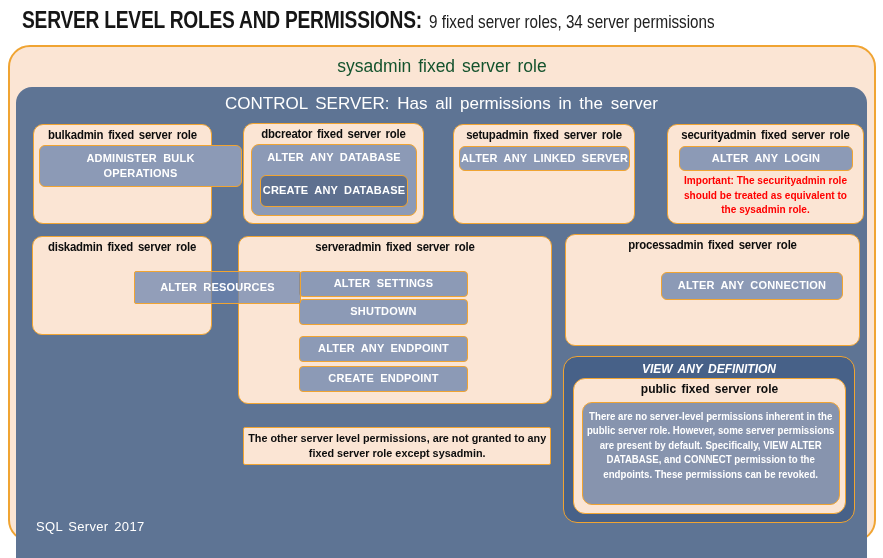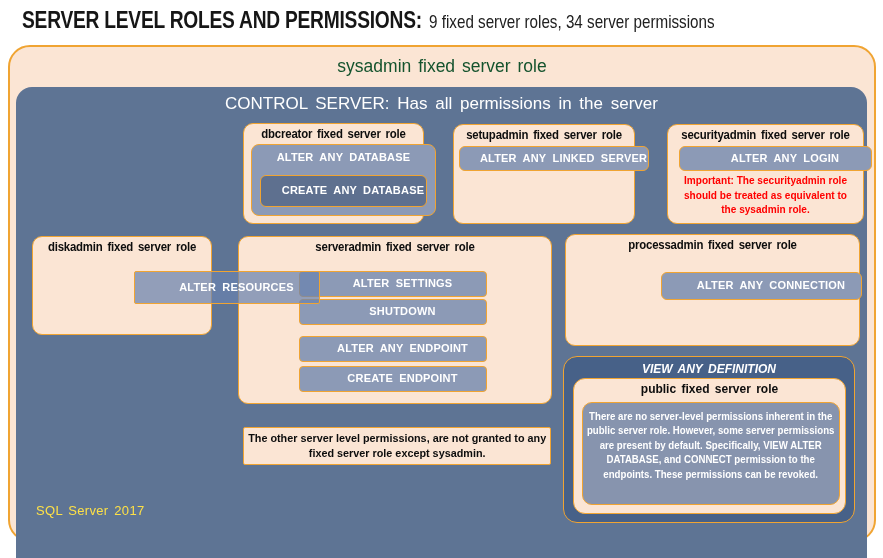"bulkadmin fixed server role" div.role { html: none -> <div> <span>bulkadmin fixed server role</span> <div> <span>ADMINISTER BULK OPERATIONS</span> </div> </div> }
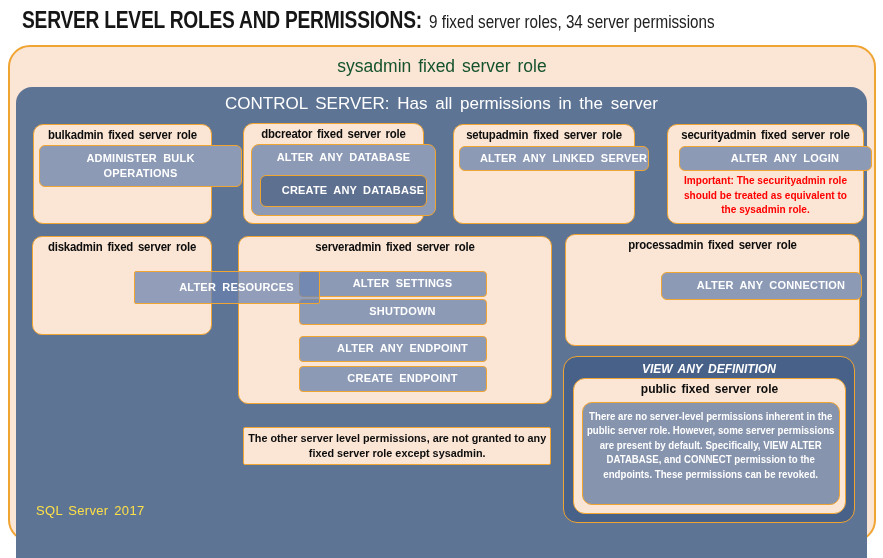"ALTER ANY DATABASE" .perm { padding-left: 19px -> none }
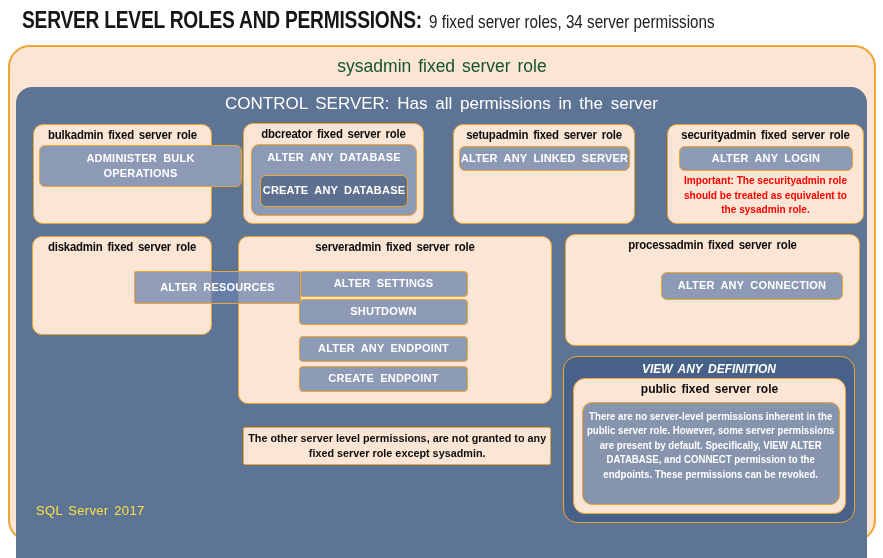"SQL Server 2017" .footer { color: #fde047 -> #ffffff; top: 416px -> 432px }
